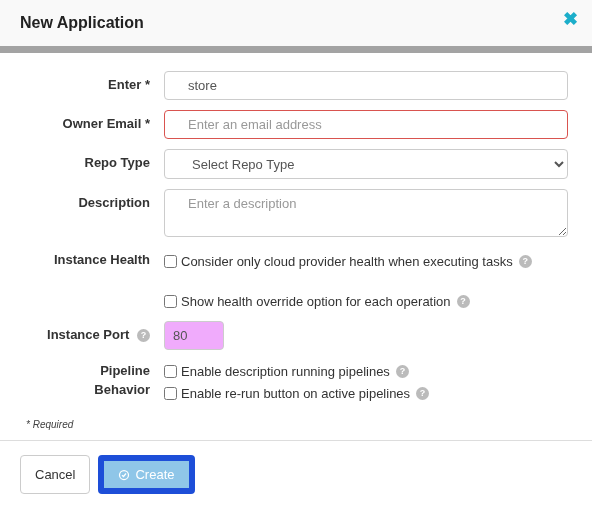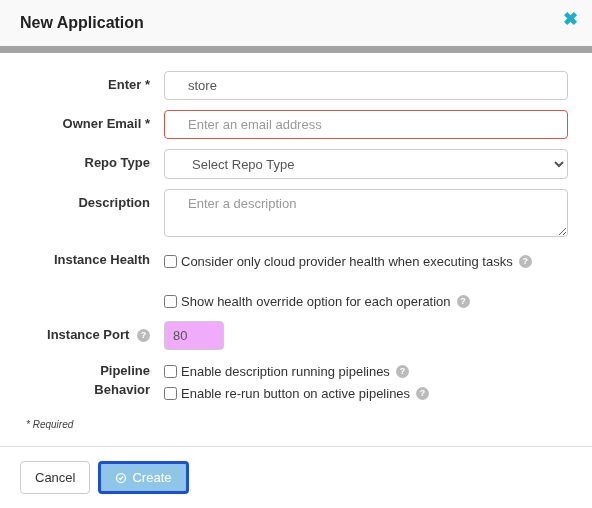"Create" .btn-primary { border: 3px solid #1d4ed8 -> 6px solid #1d4ed8 }
